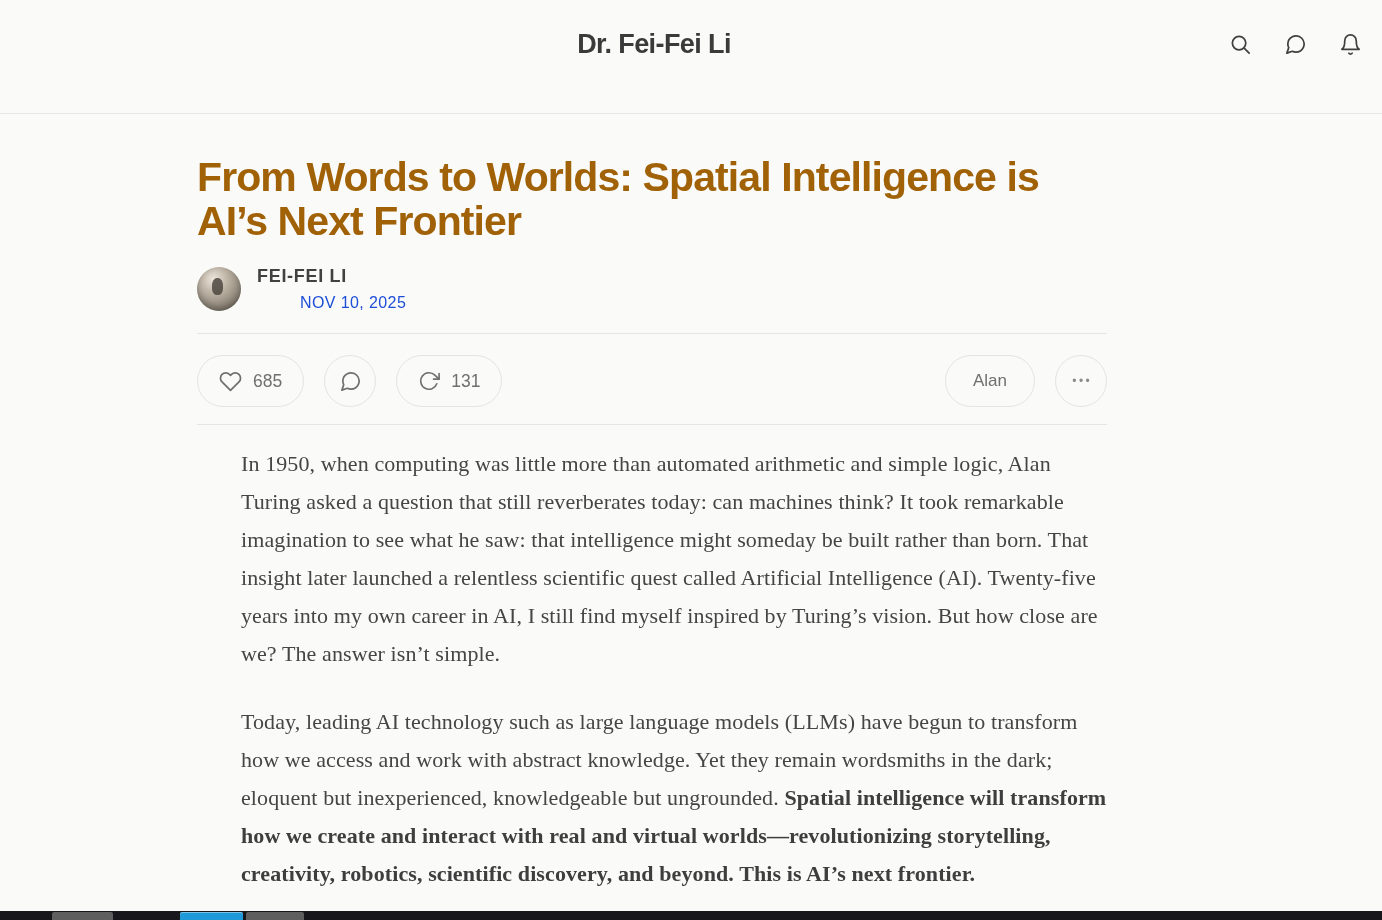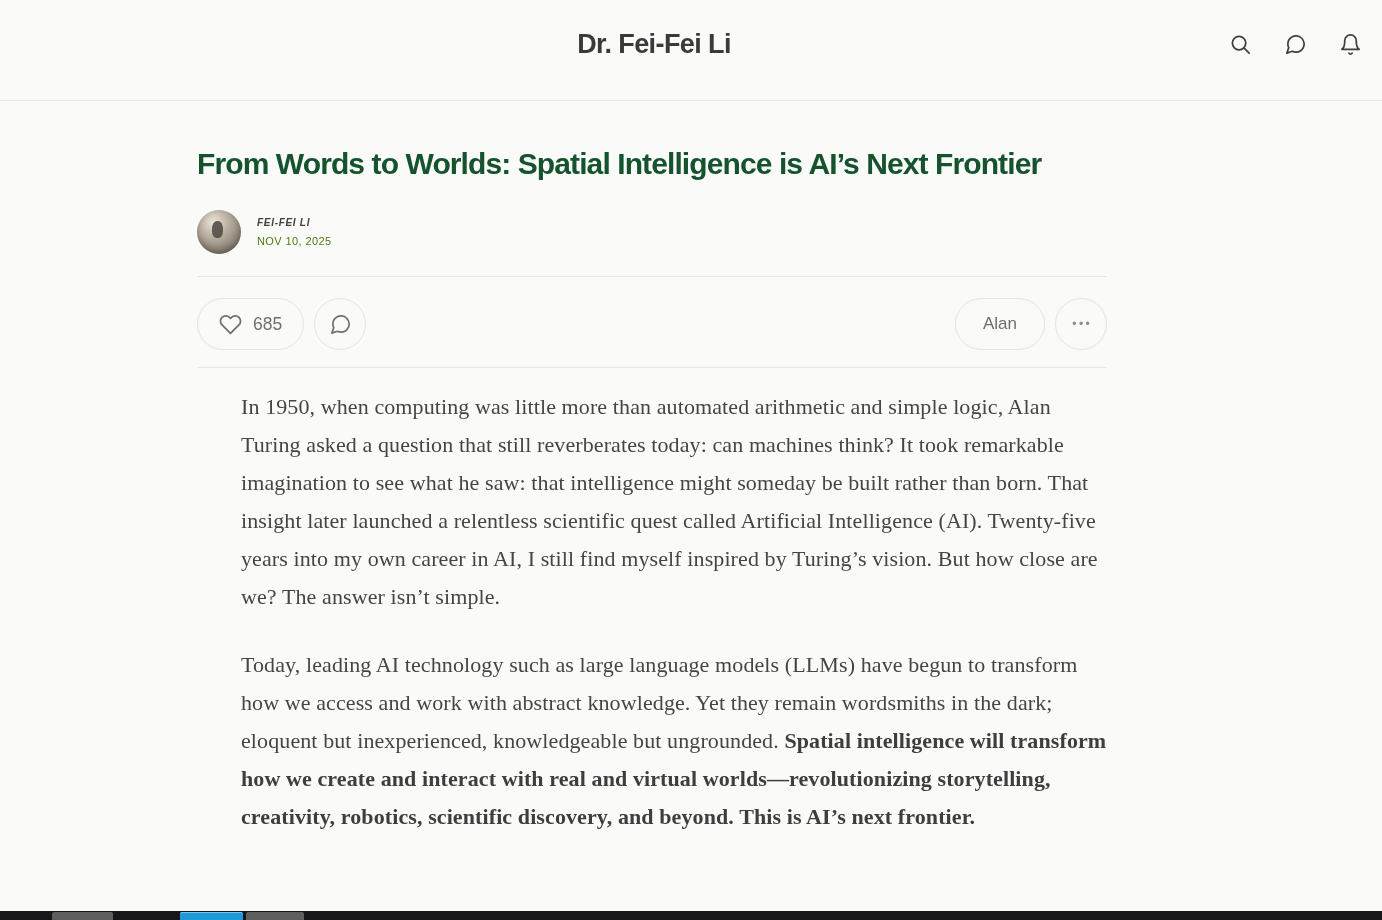"Dr. Fei-Fei Li" .site-header { height: 101px -> 114px }
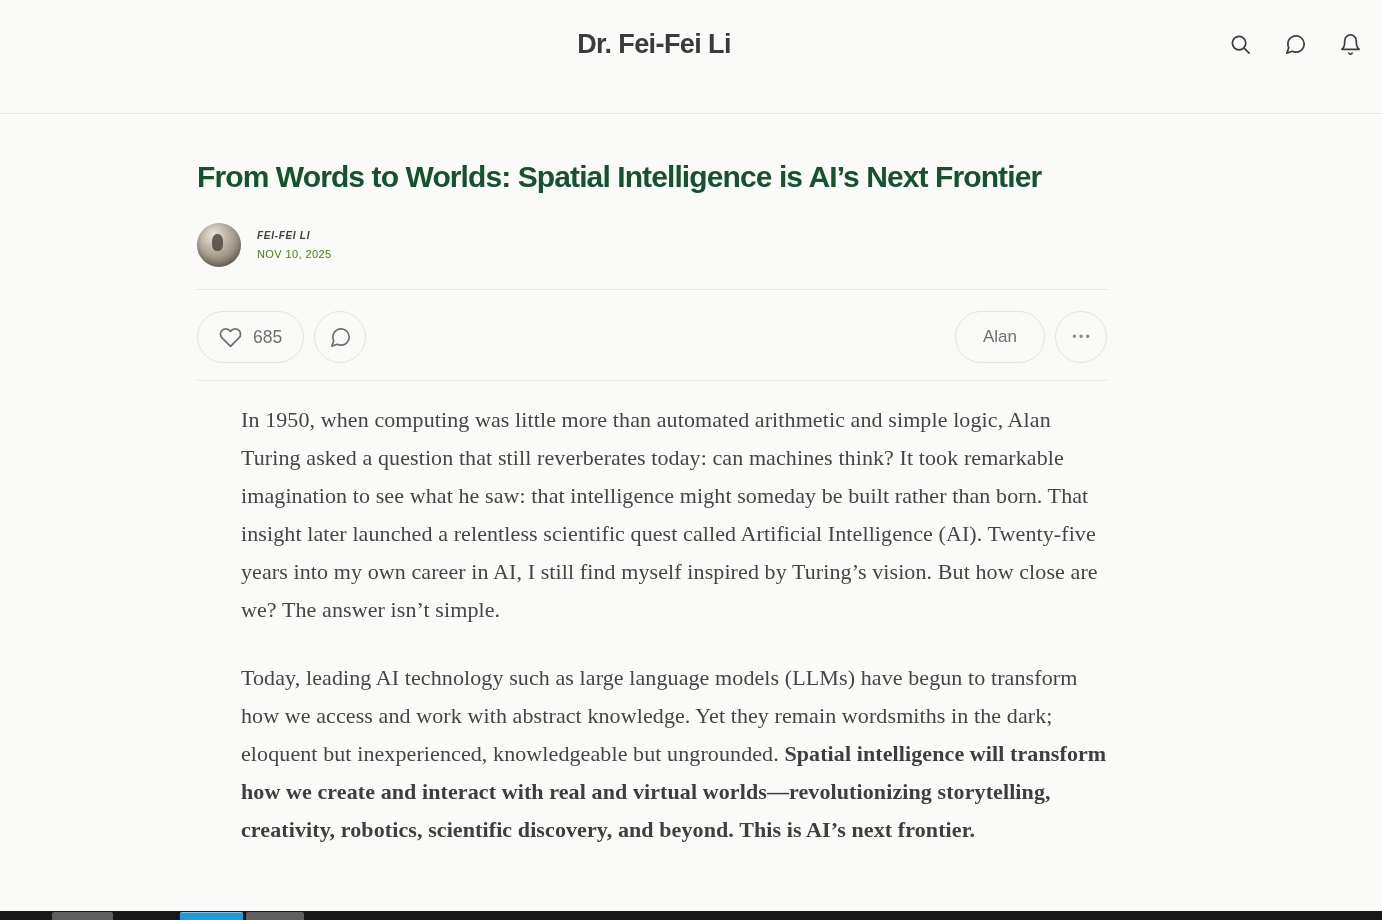"From Words to Worlds: Spatial" .post-title { color: #14532d -> #a16207; font-size: 30px -> 41px }
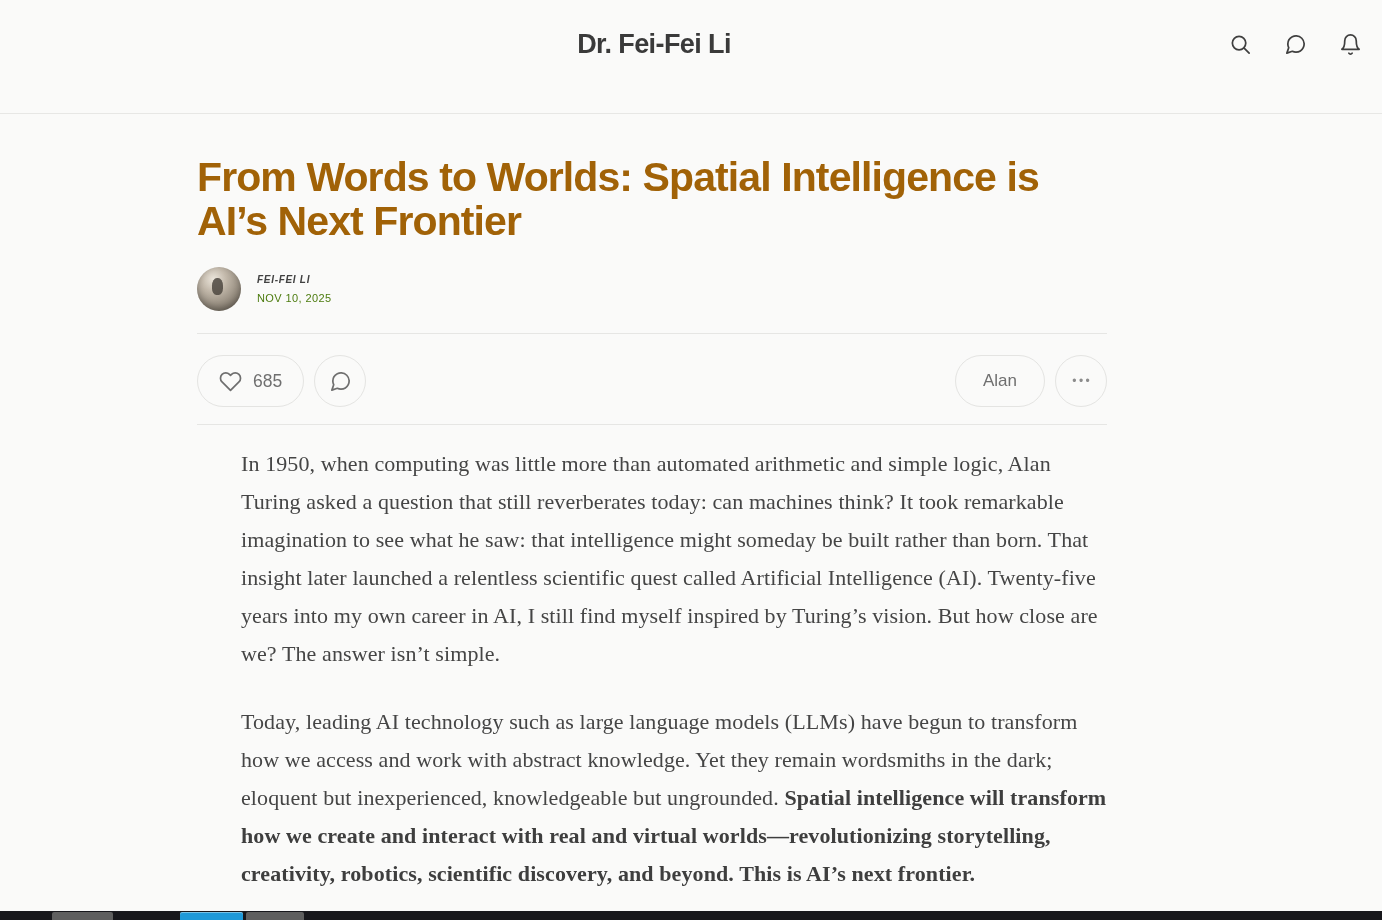"FEI-FEI LI" .by-author { font-size: 10px -> 18px; font-style: italic -> none }
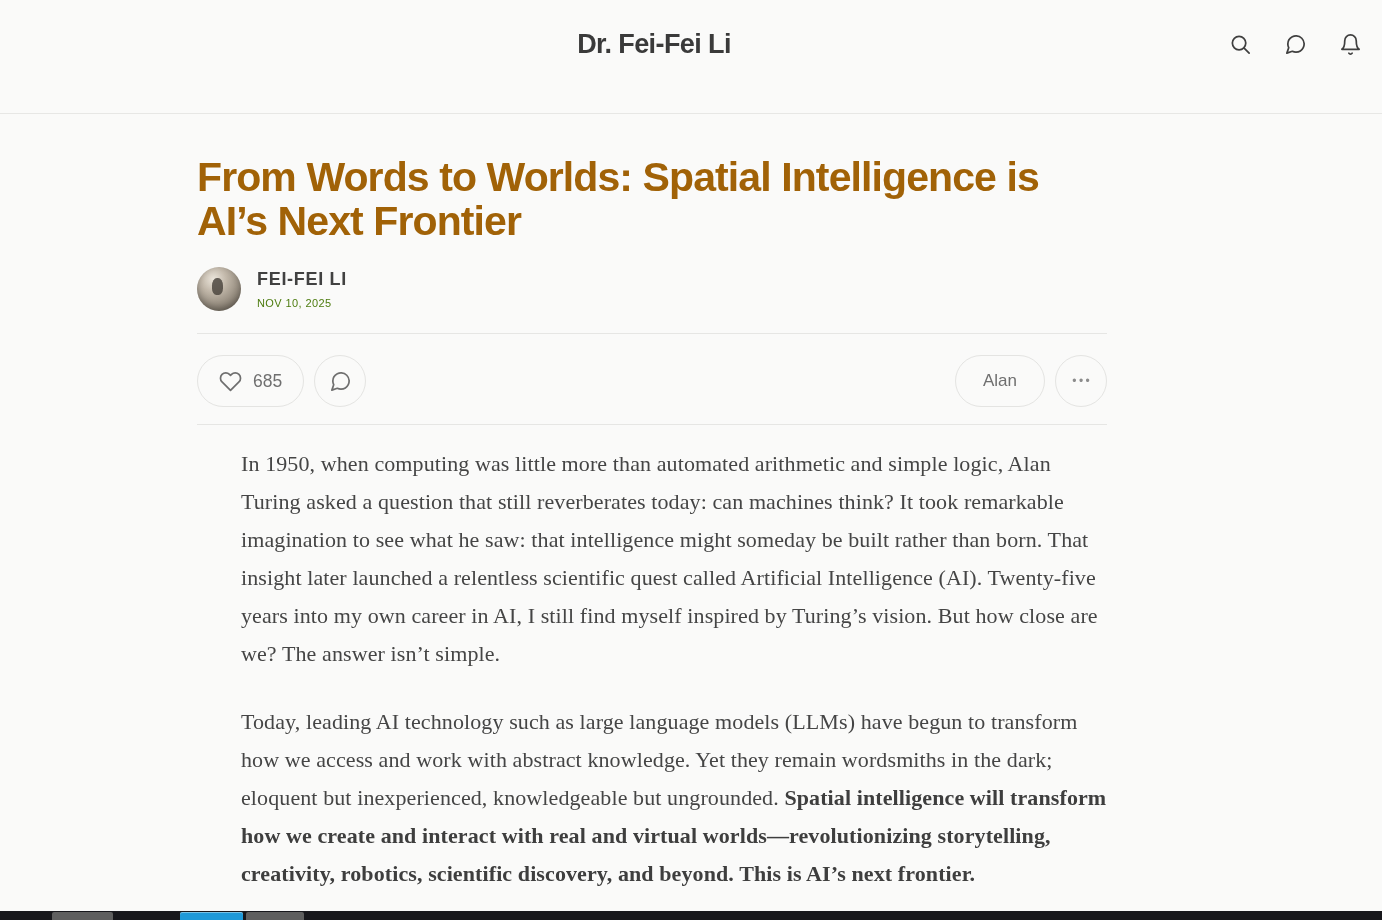"NOV 10, 2025" .by-date { color: #4d7c0f -> #1d4ed8; font-size: 11px -> 16px; margin-left: none -> 43px }
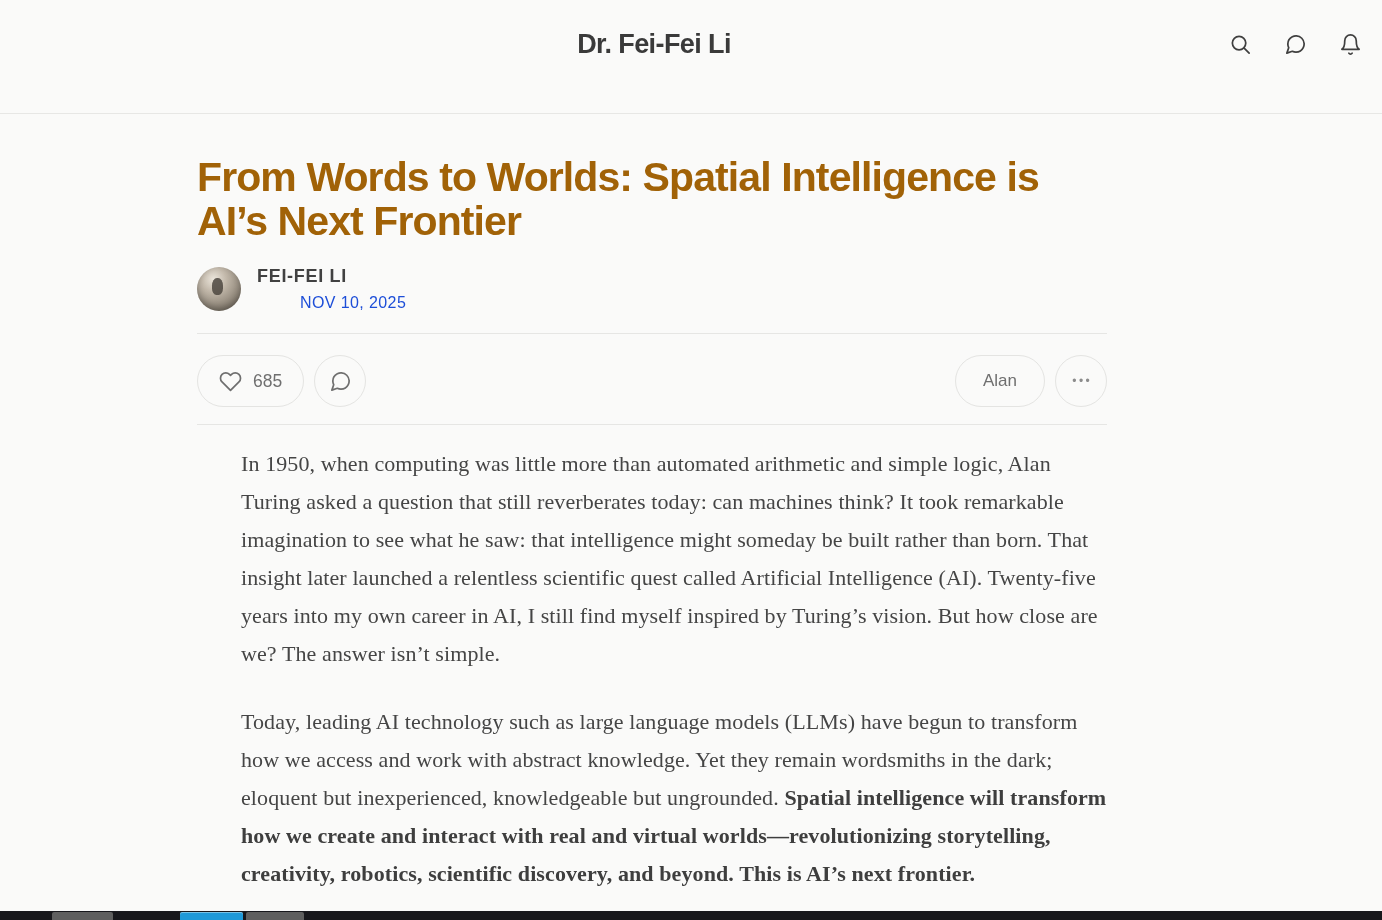"685" .act-group { gap: 10px -> 20px }
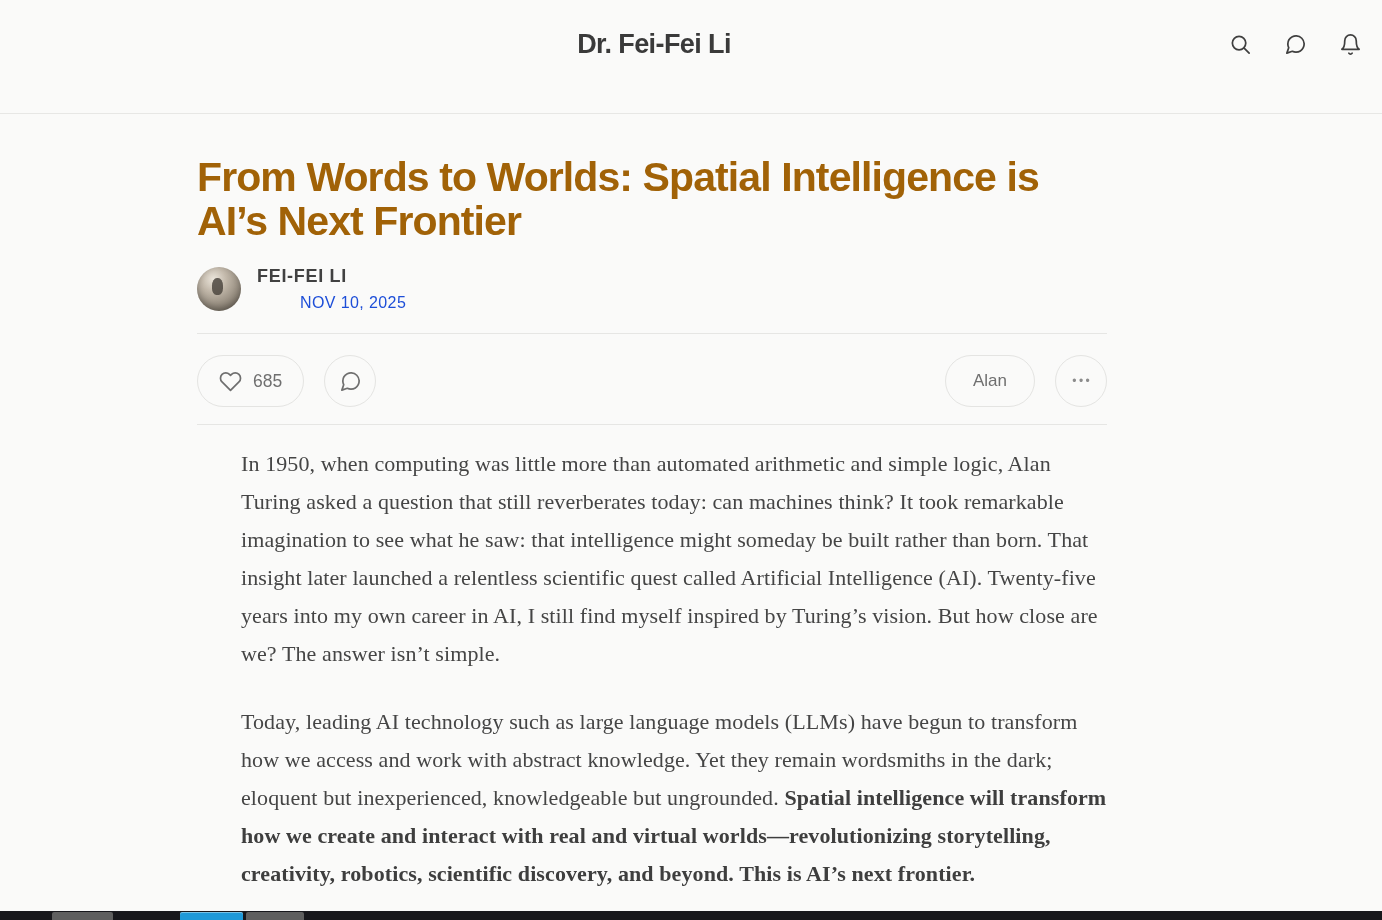"131" button.pill { html: none -> <button> <span> <svg> <polyline></polyline> <path></path> </svg> </span> <span>131</span> </button> }
